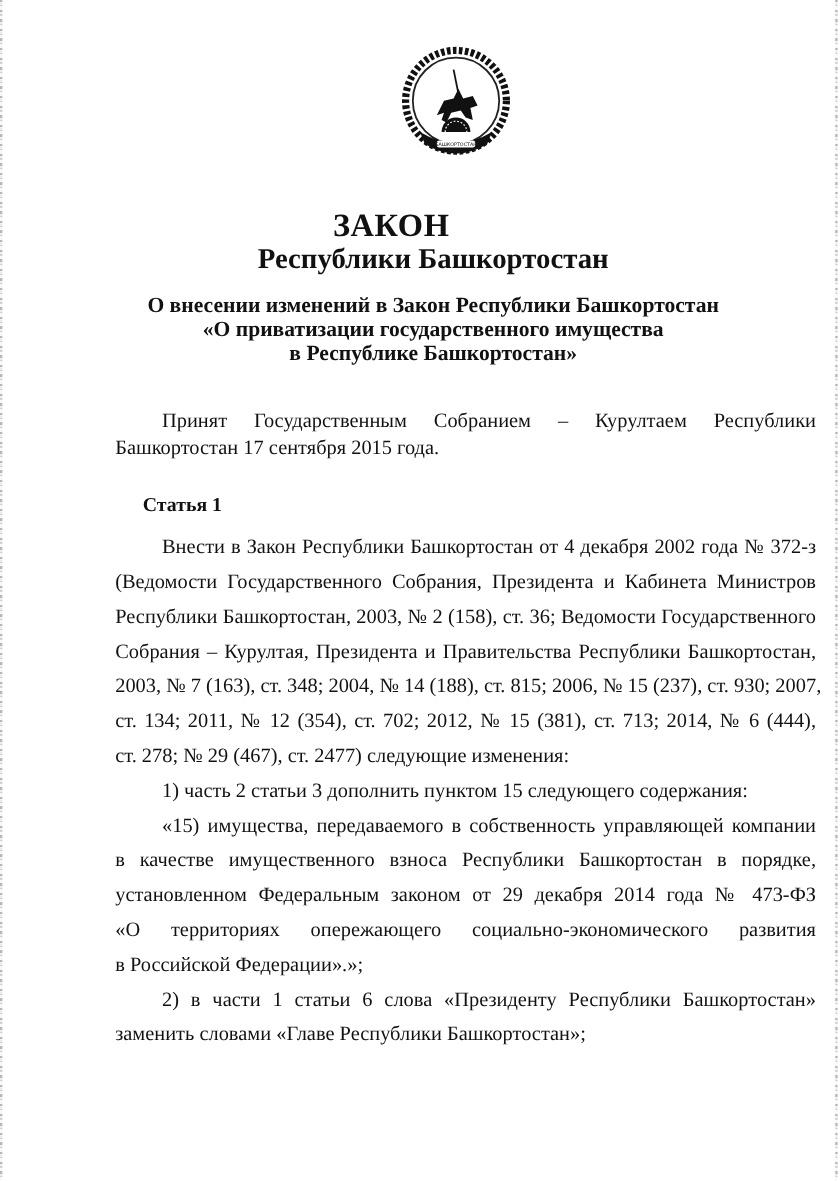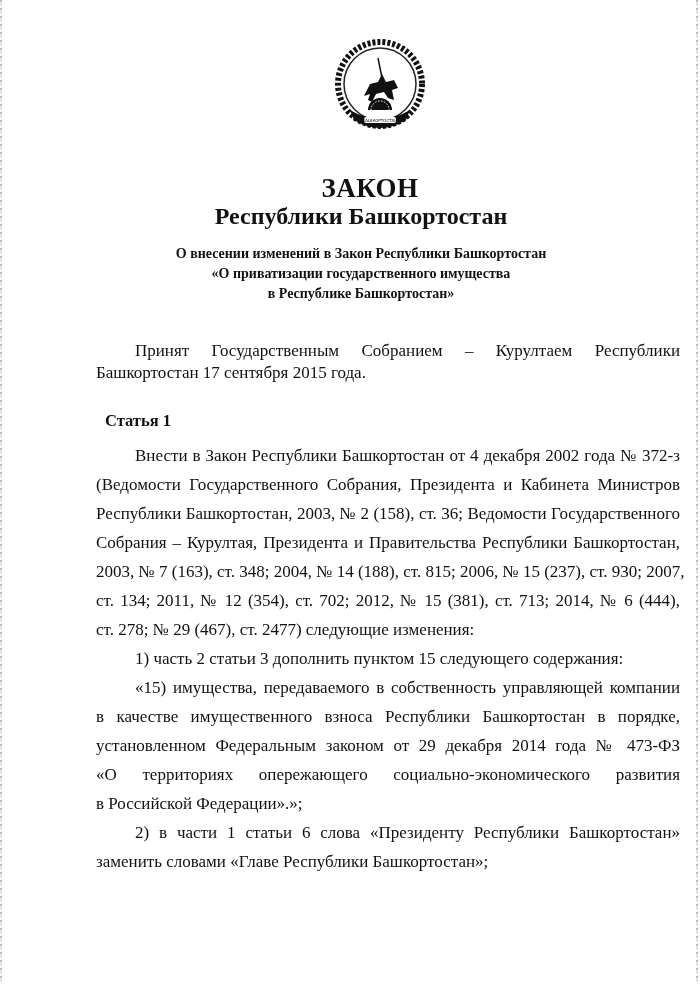"ЗАКОН" .title-1 { margin-left: 44px -> none }
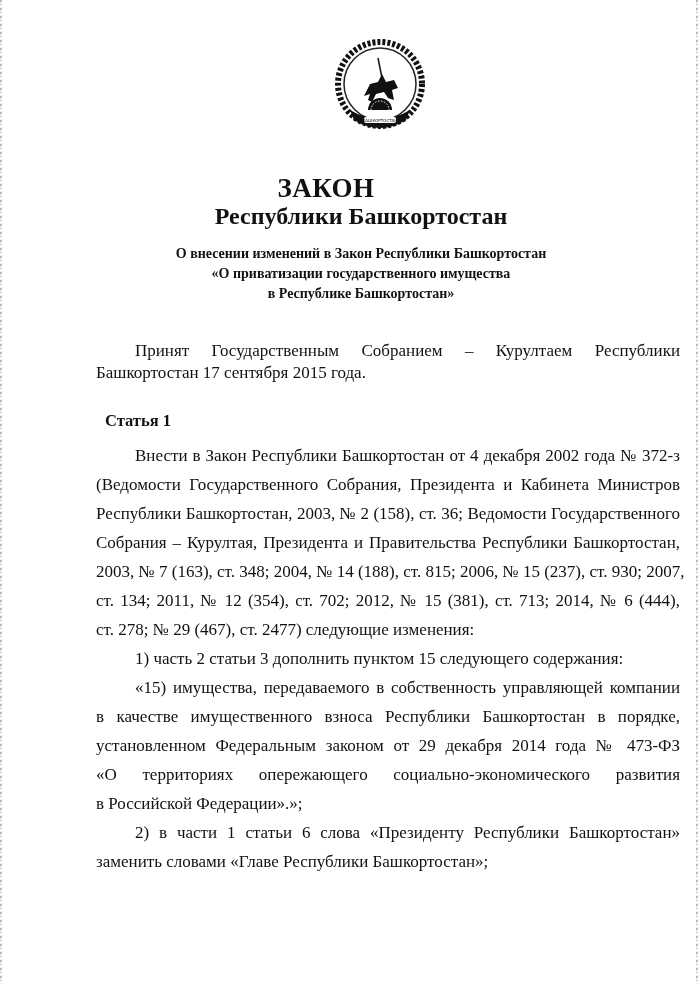"О внесении изменений в Закон" .subtitle { font-size: 14px -> 18px }
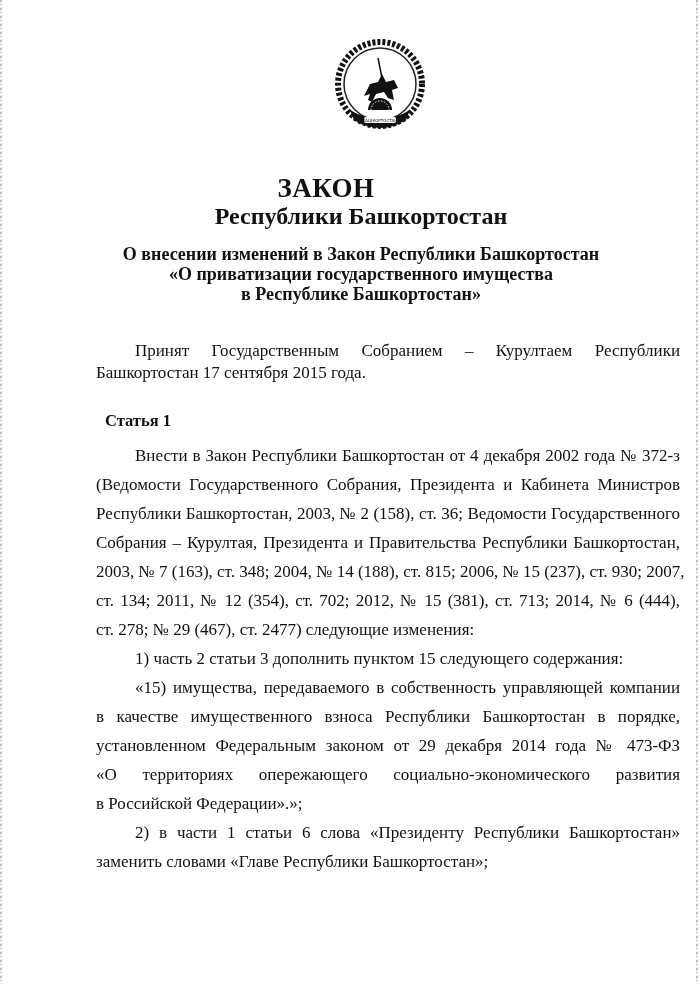"Статья 1" .article-heading { left: 105px -> 119px }
